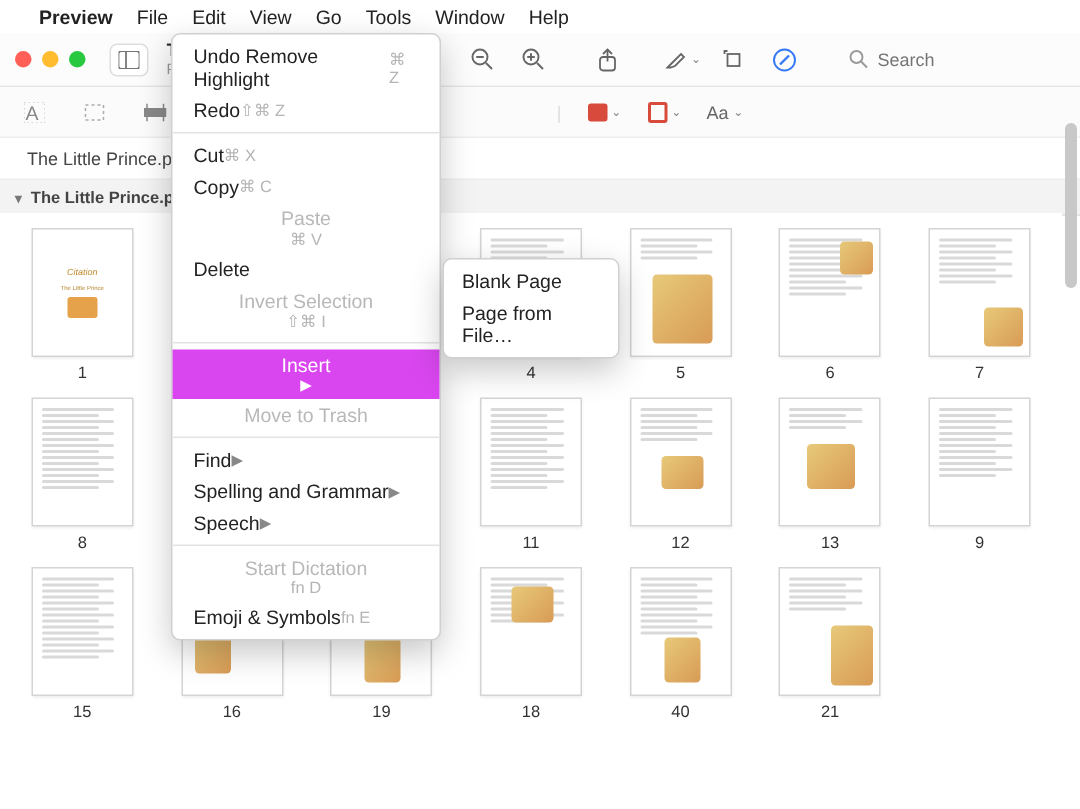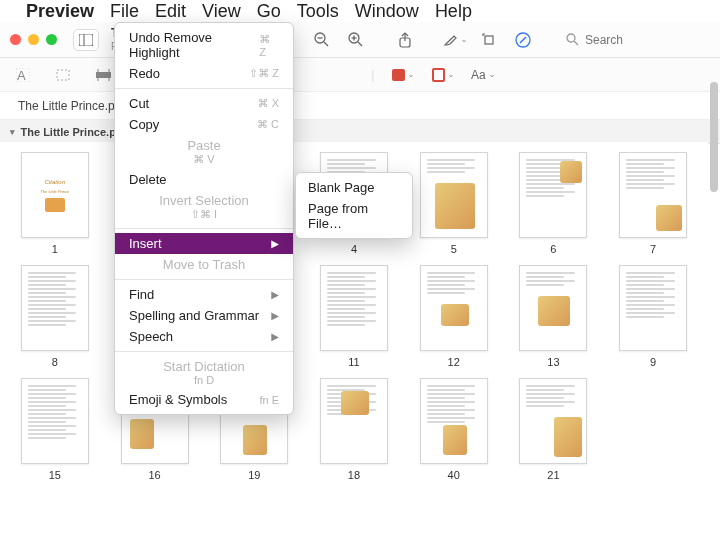"Preview" .menubar { font-size: 18px -> 13px }
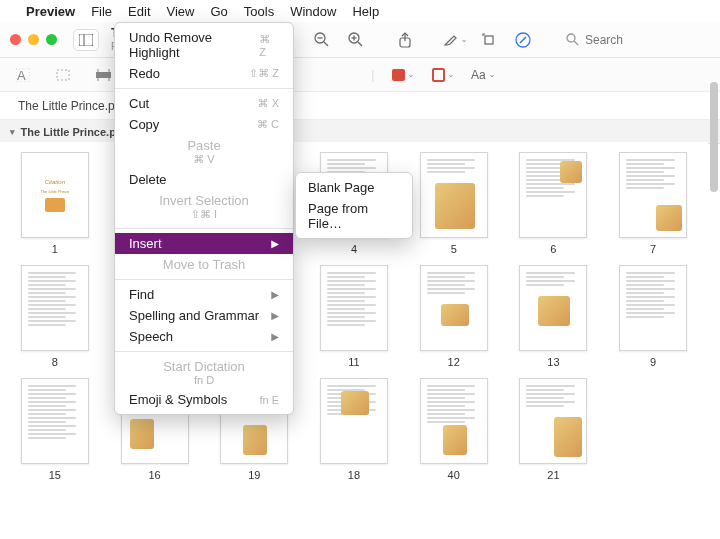"Undo Remove Highlight" .dd-item { justify-content: space-between -> none }
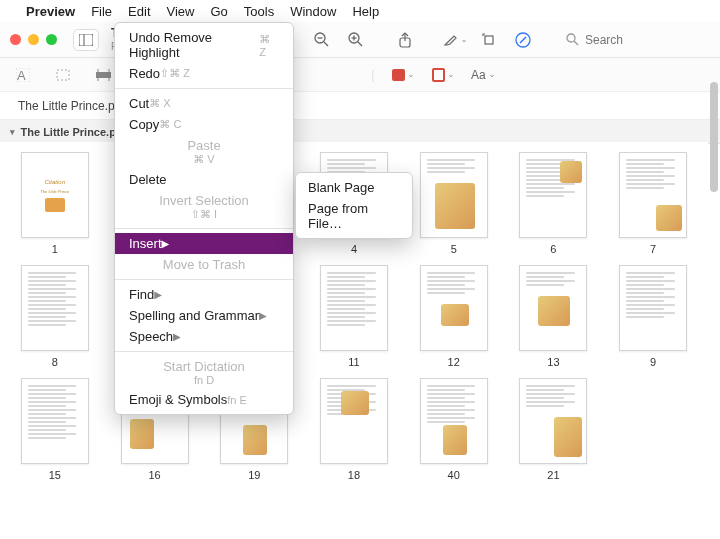"Insert" .dd-item.highlight { background: #701a75 -> #d946ef; flex-direction: none -> column }
